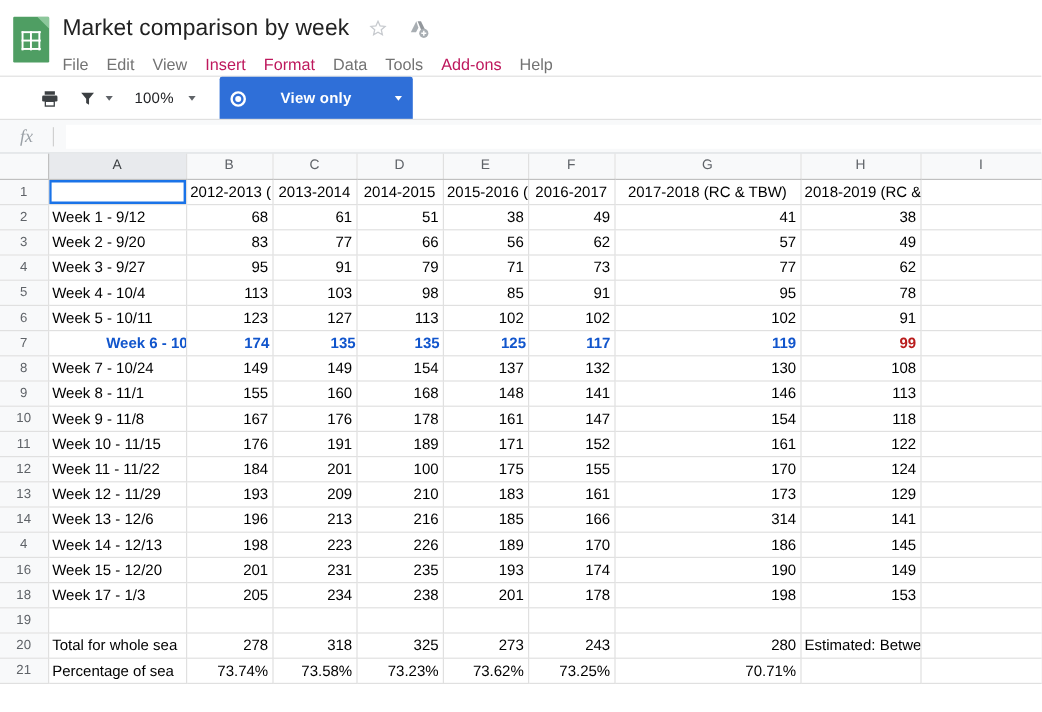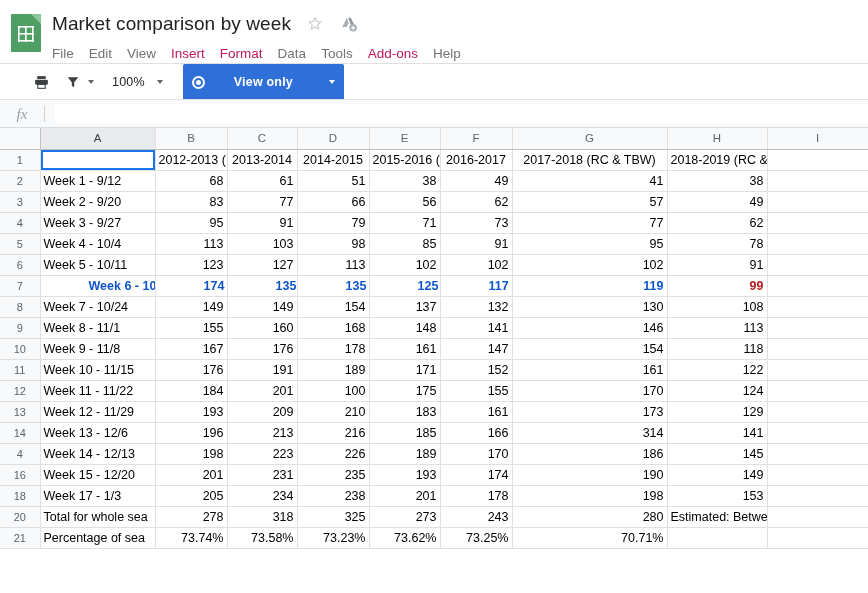"19" tr { html: none -> <tr> <td>19</td> <td></td> <td></td> <td></td> <td></td> <td></td> <td></td> <td></td> <td></td> <td></td> </tr> }
